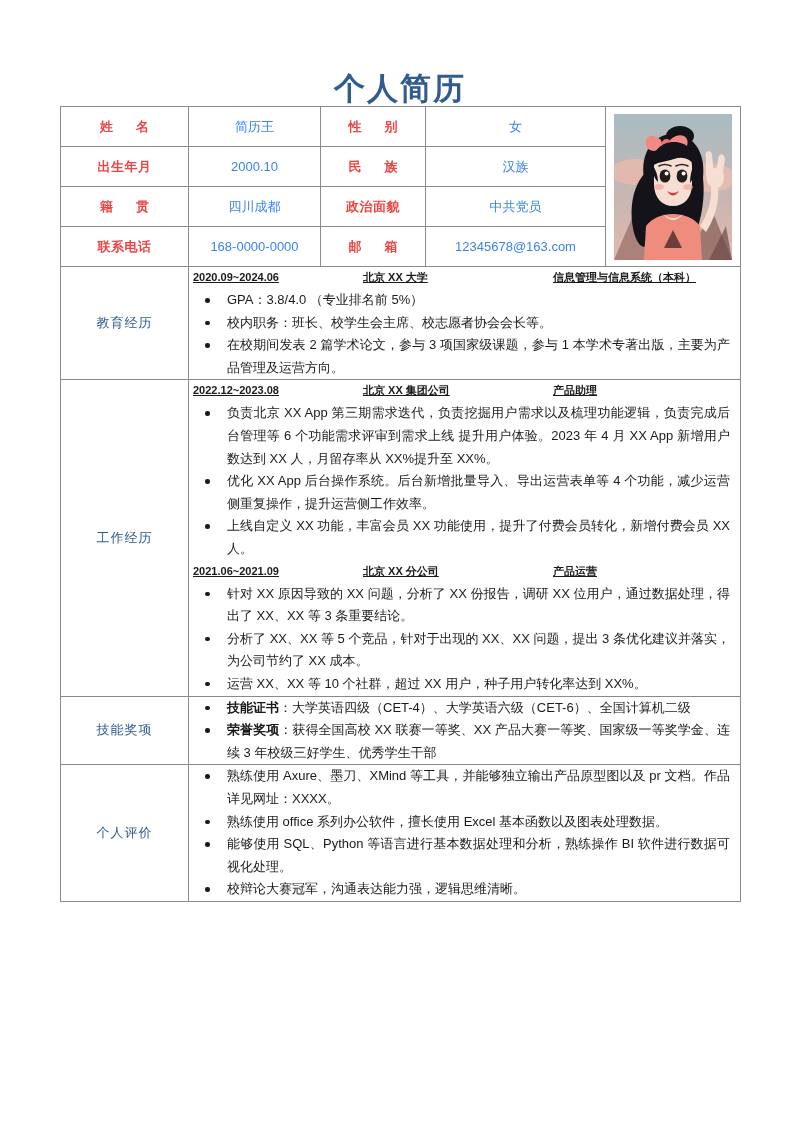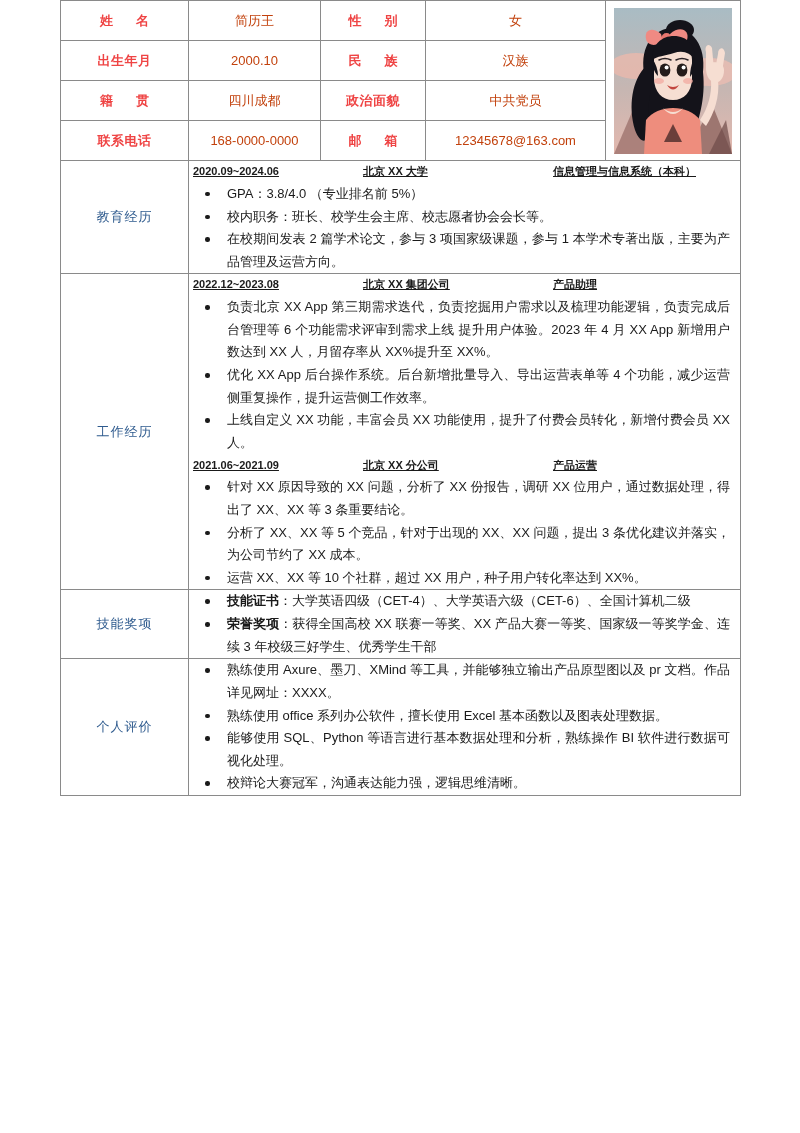"个人简历" h1.doc-title { html: none -> <h1>个人简历</h1> }
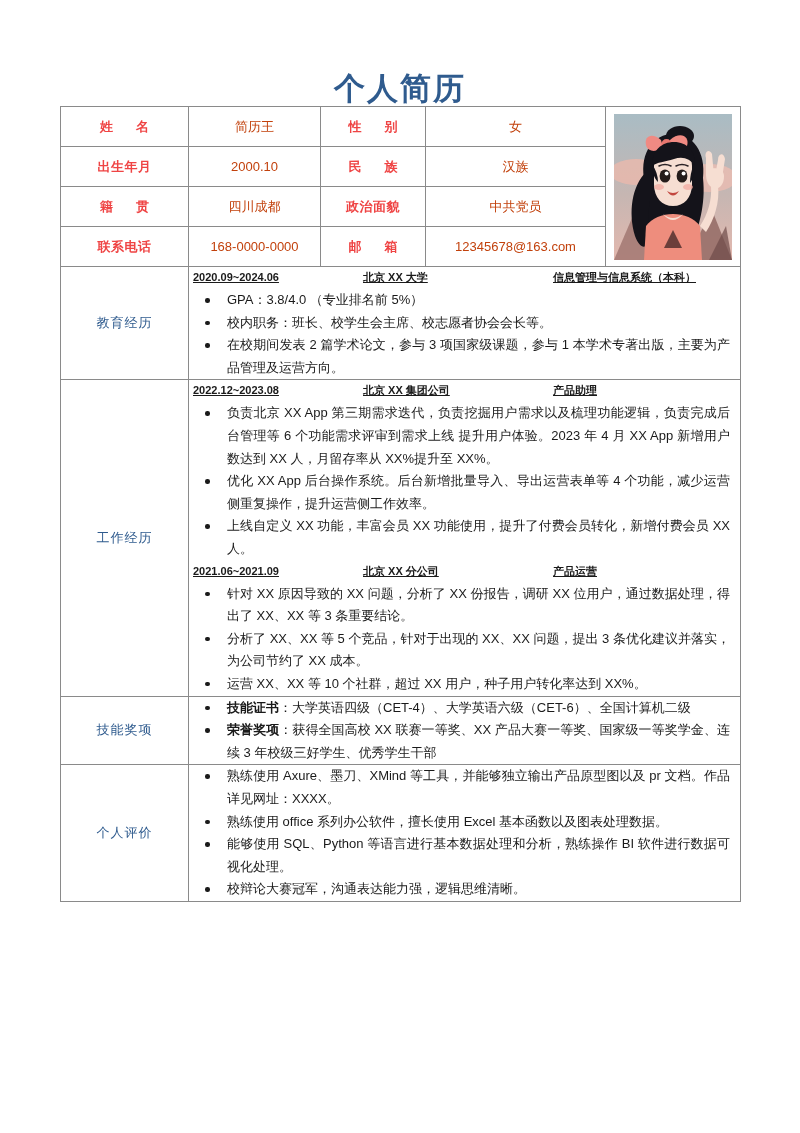"简历王" .val { color: #c2410c -> #3b82f6 }
